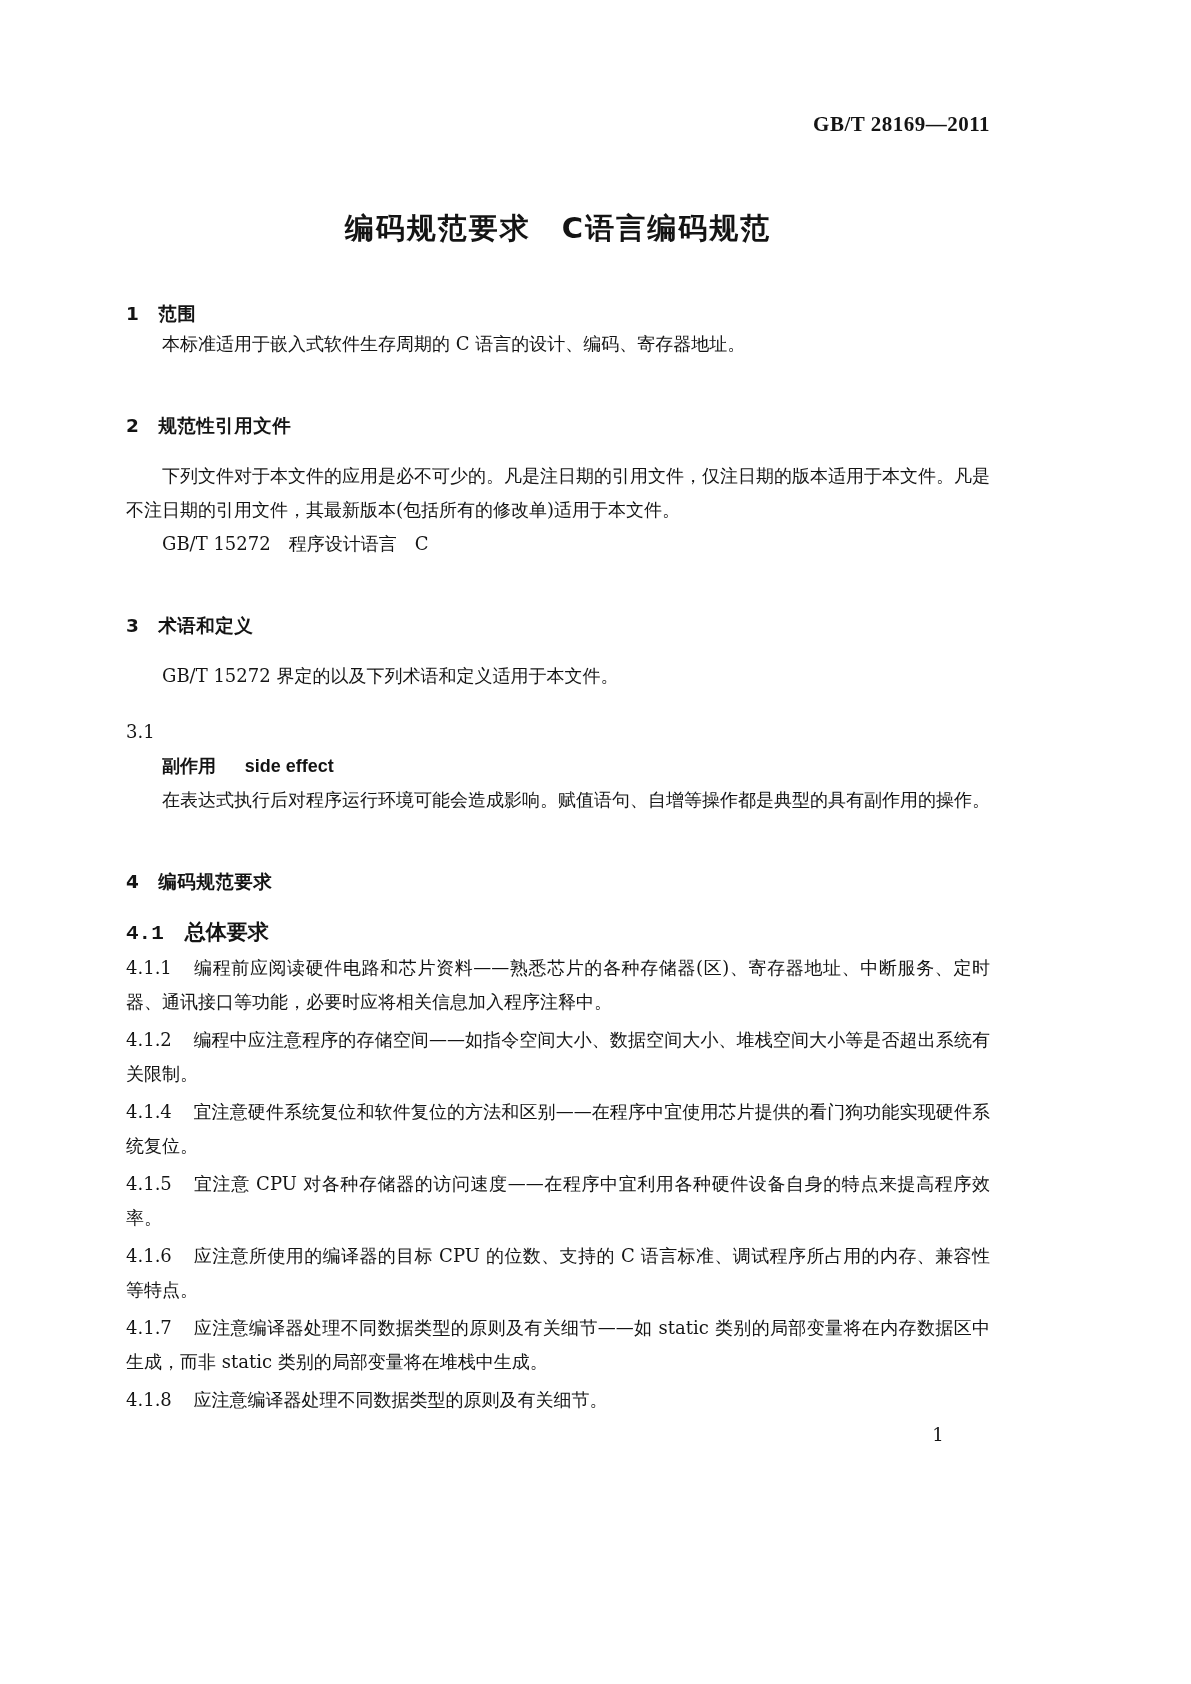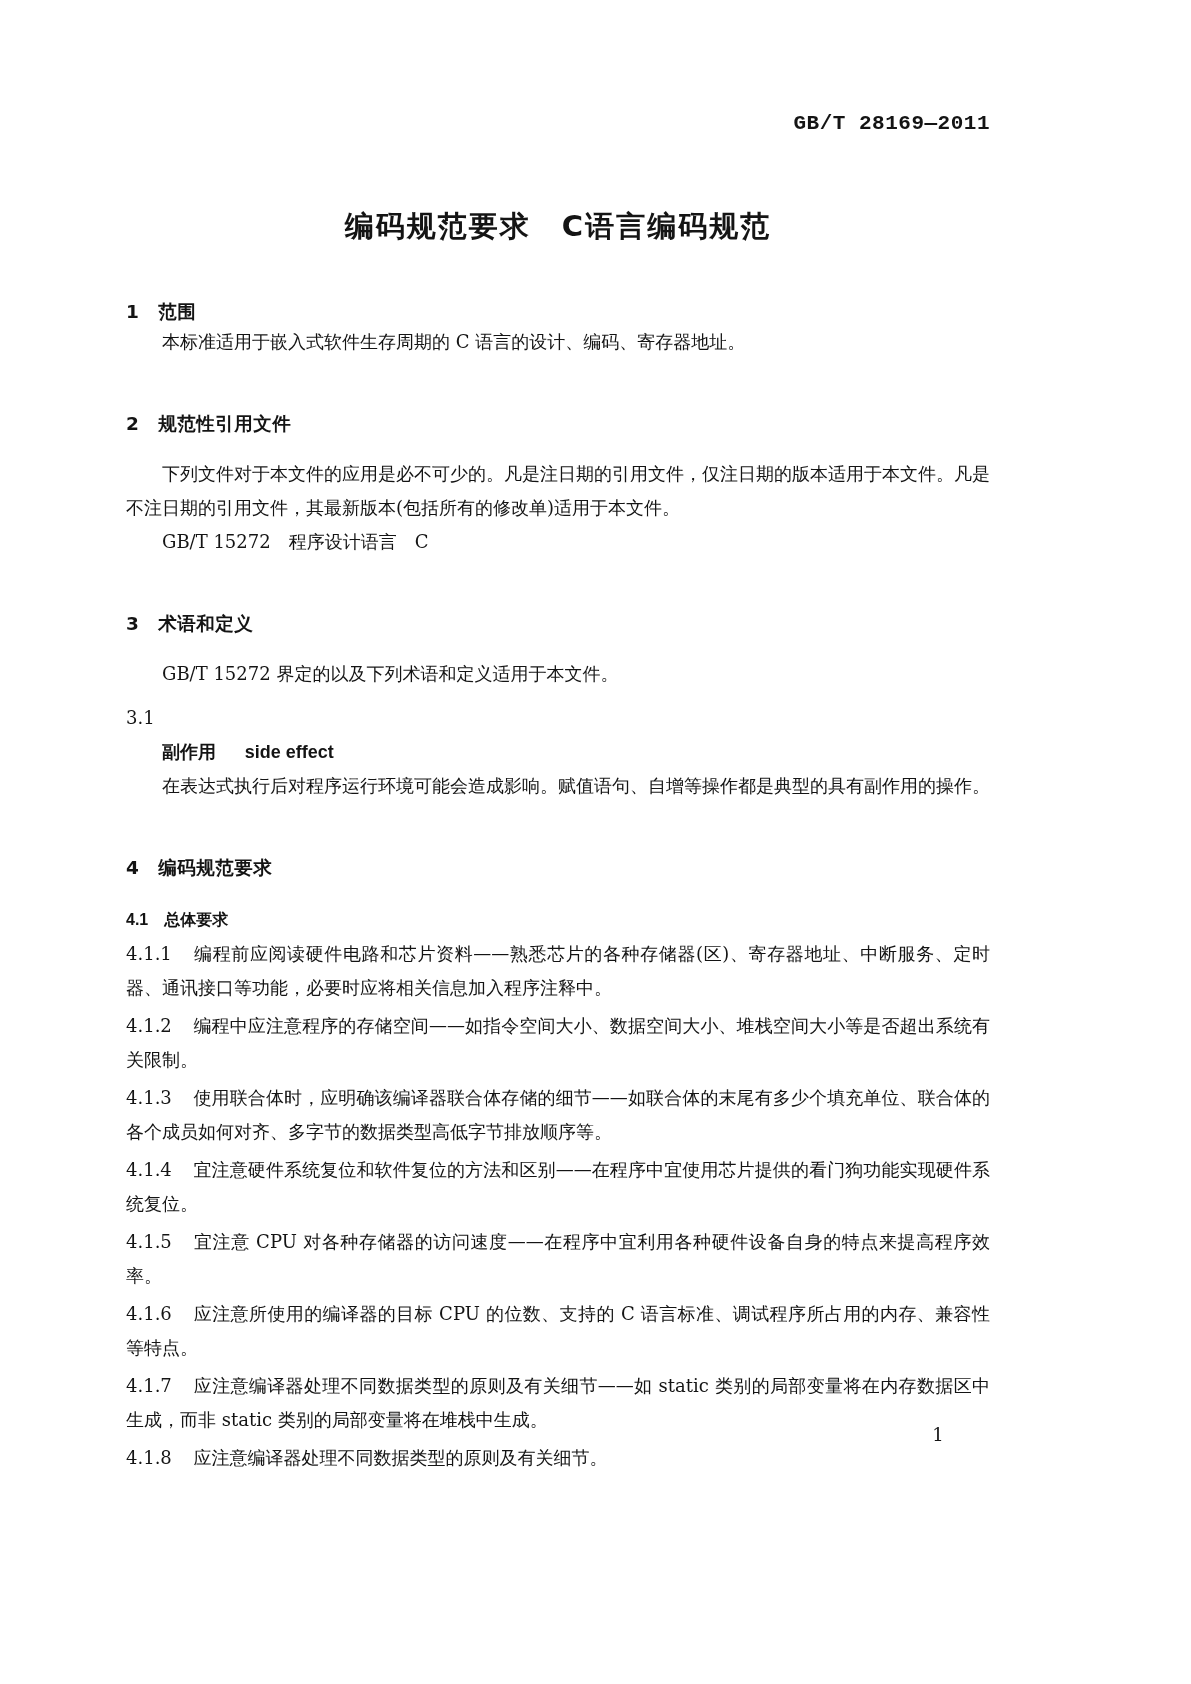"GB/T 28169—2011" .doc-number { font-family: Liberation Mono, monospace -> Liberation Serif, serif }
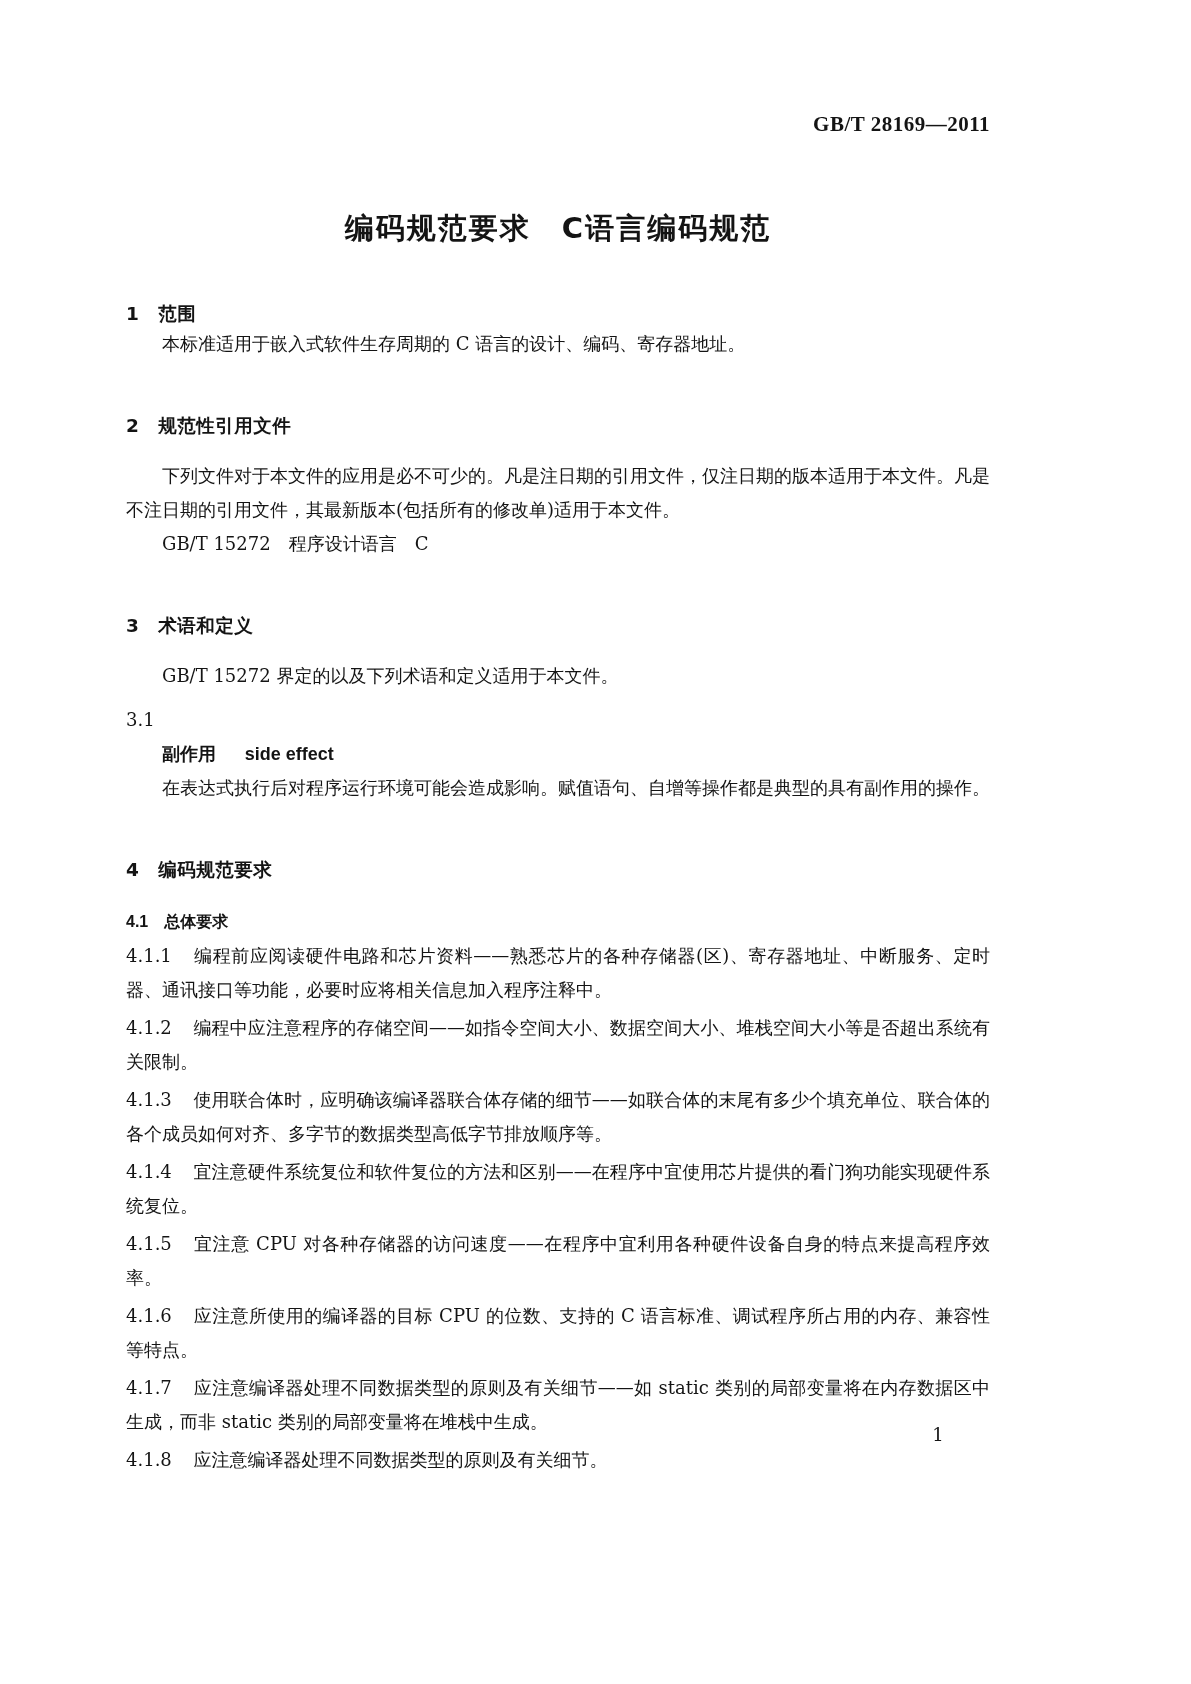"3.1" .item-number { margin-top: 10px -> 22px }
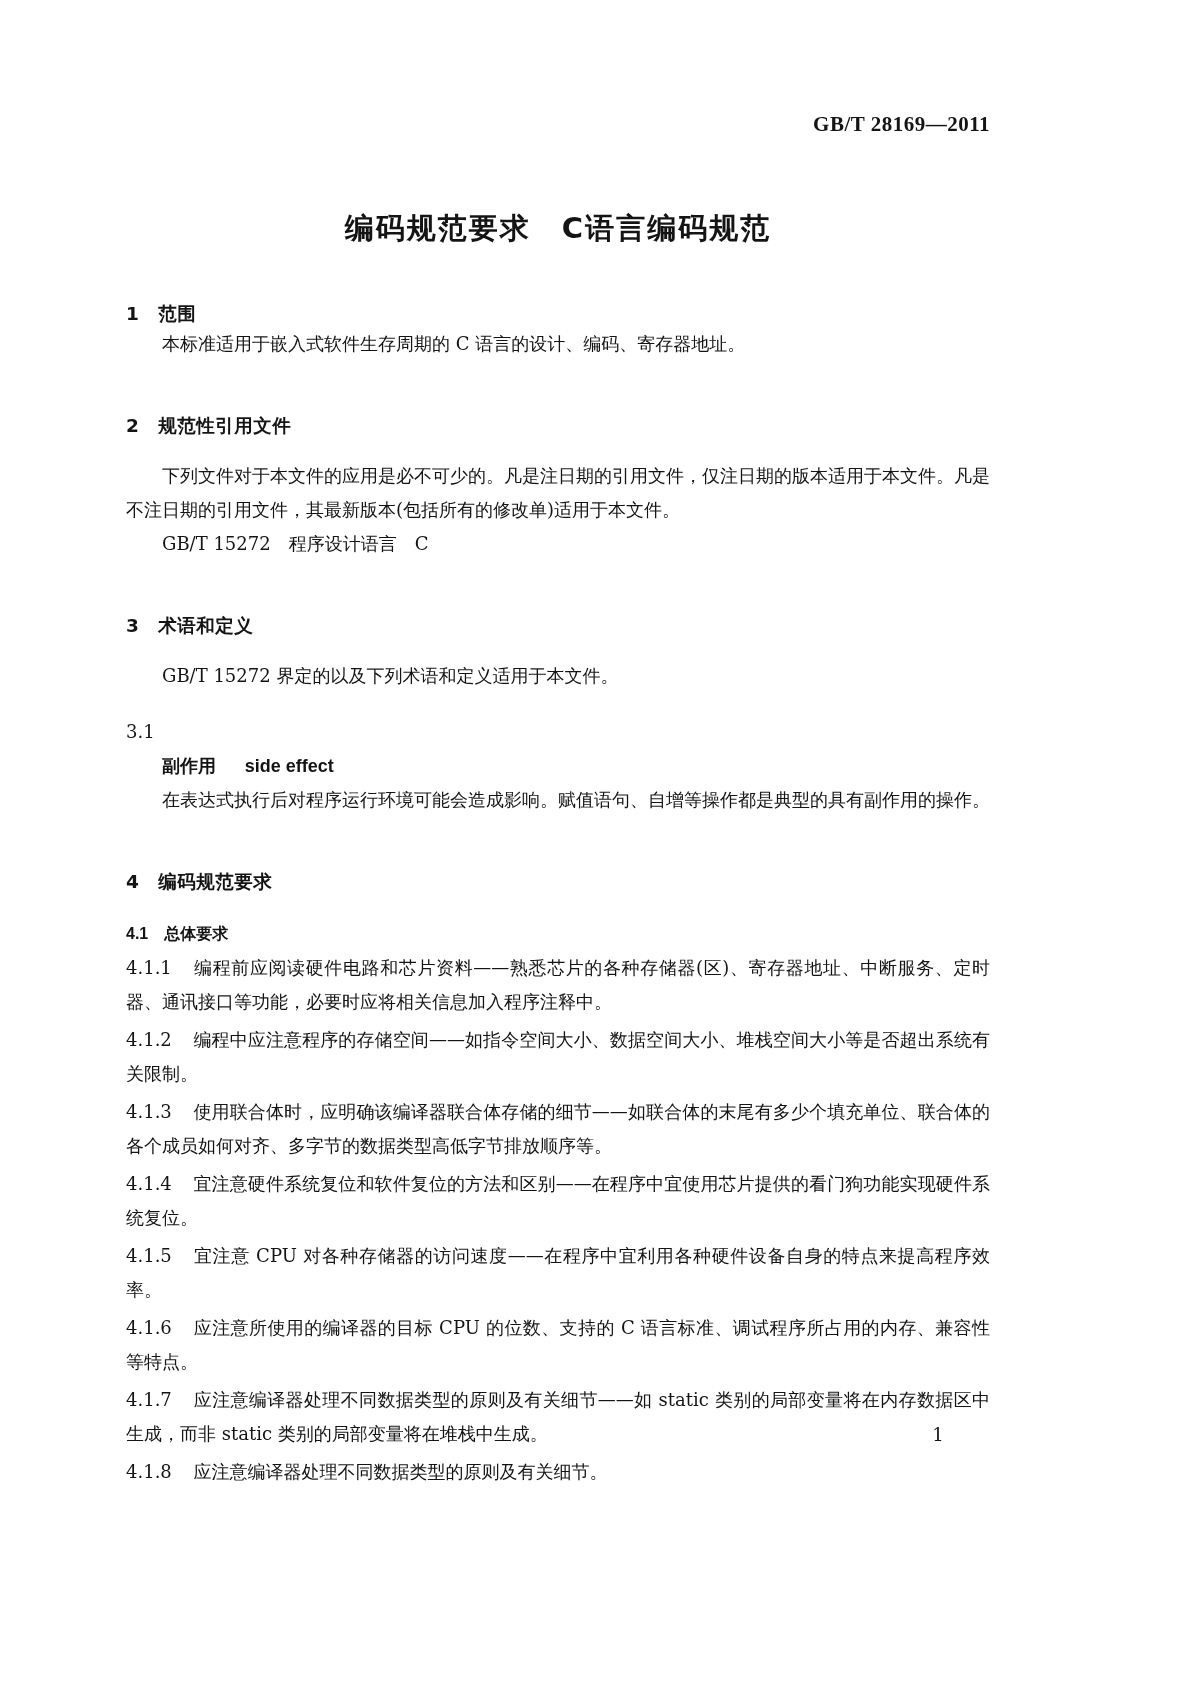"4.1 总体要求" .sub-heading { font-family: Liberation Sans, sans-serif -> Liberation Mono, monospace; font-size: 16px -> 21px }
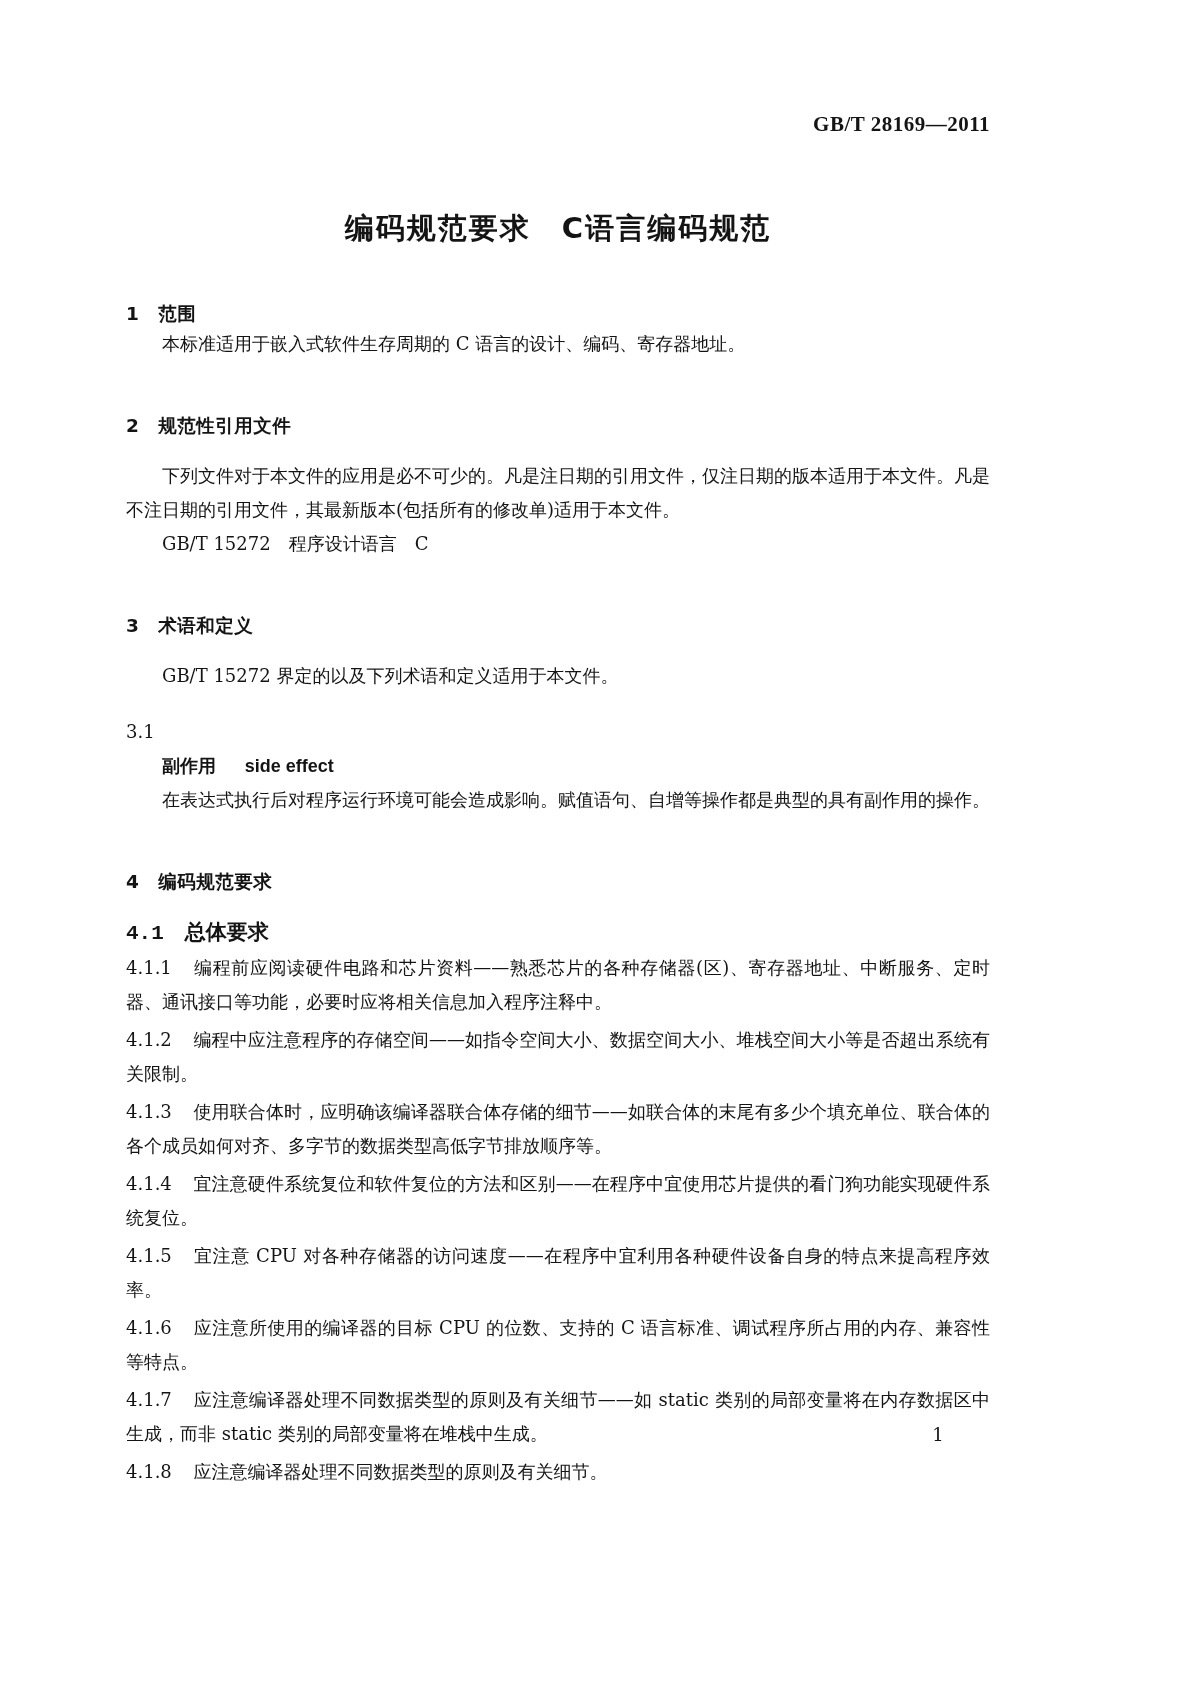"4.1.3" p.clause { html: <p><span>4.1.3</span><span>使用联合体时，应明确该编译器联合体存储的细节——如联合体的末尾有多少个填充单位、联合体的各个成员如何对齐、多字节的数据类型高低字节排放顺序等。</span></p> -> none }
